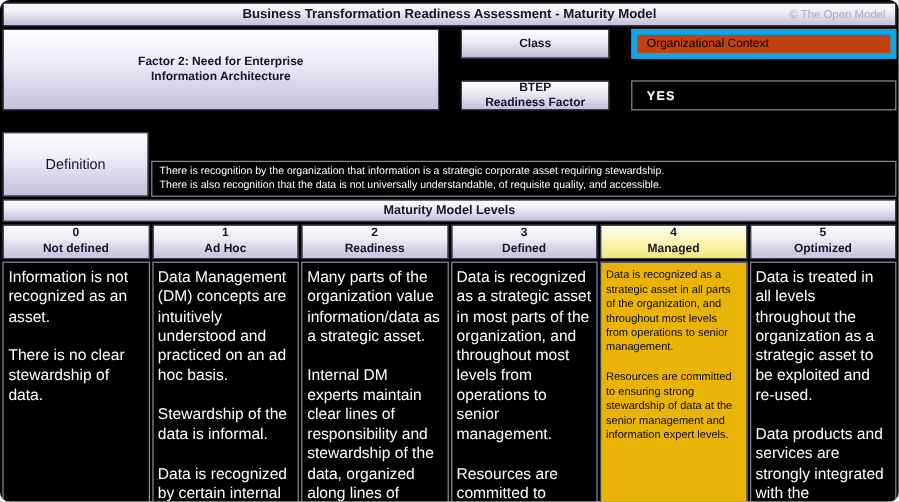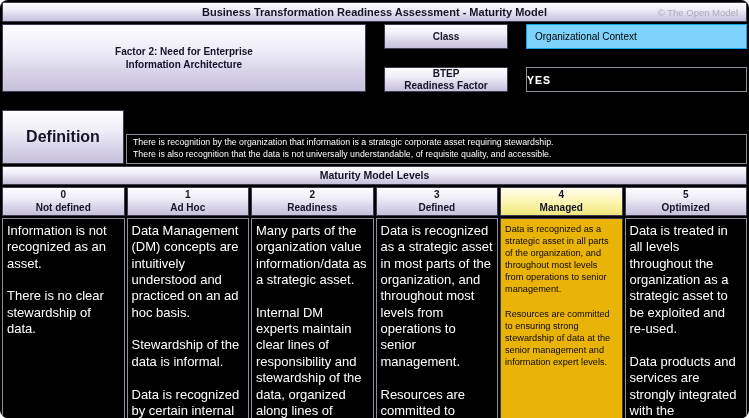"Organizational Context" .whitecell { background: #7dd3fc -> #c2410c; border: 1px solid #0ea5e9 -> 5px solid #0ea5e9 }
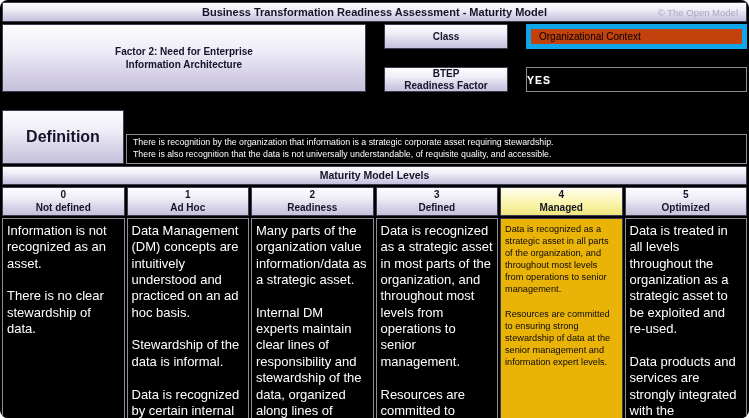"YES" .btep-value { padding-left: 0 -> 12px }
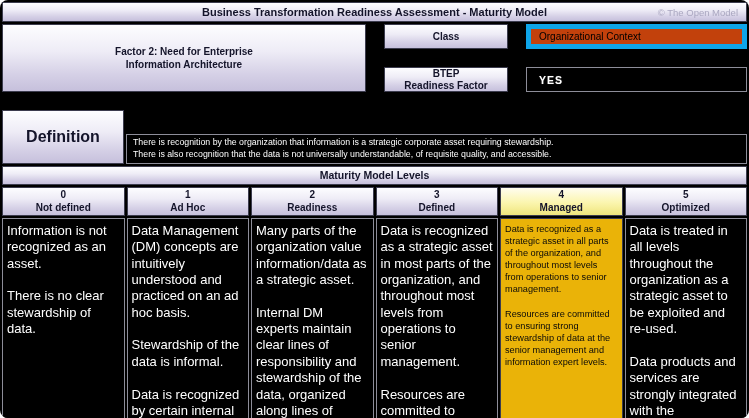"Definition" .def-label { font-size: 16px -> 12px; font-weight: bold -> normal }
